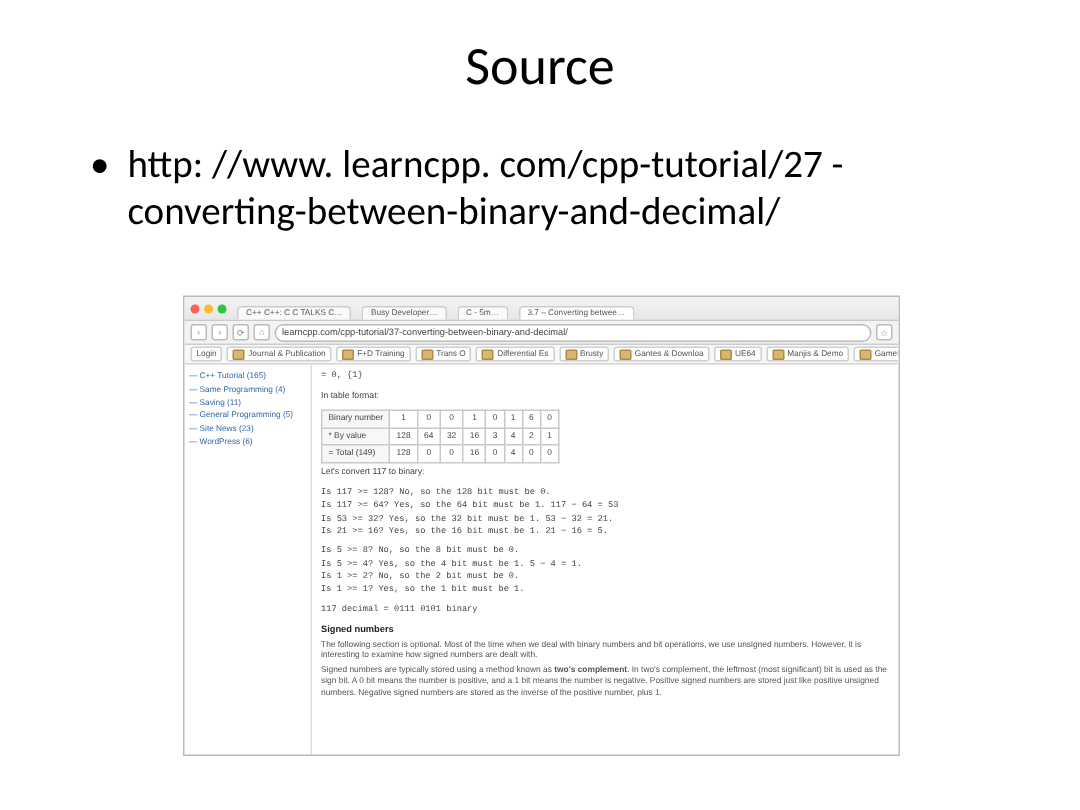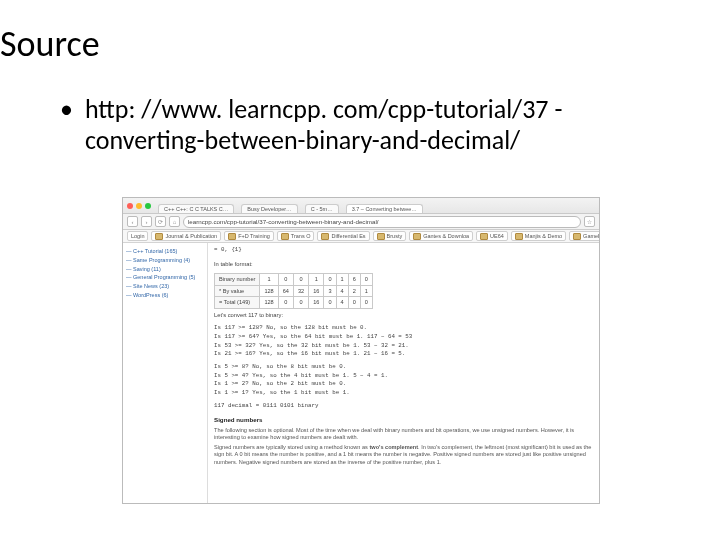"Source" .title { text-align: left -> center }
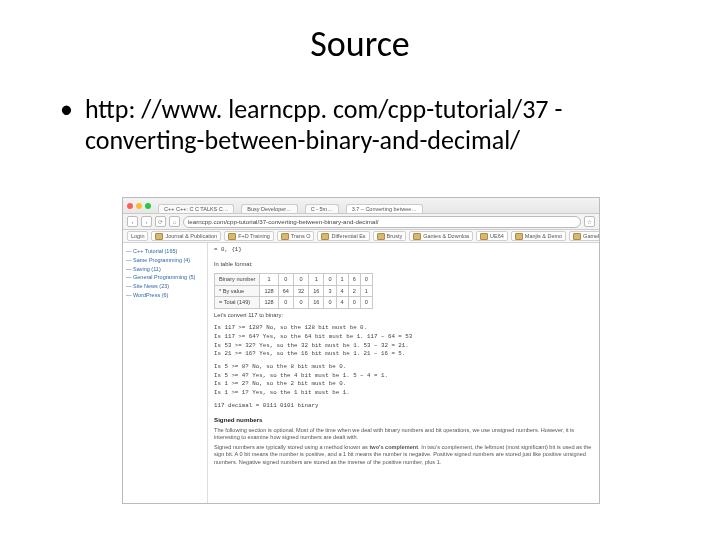"http: //www. learncpp." span { text: com/cpp-tutorial/37 -> com/cpp-tutorial/27 }
